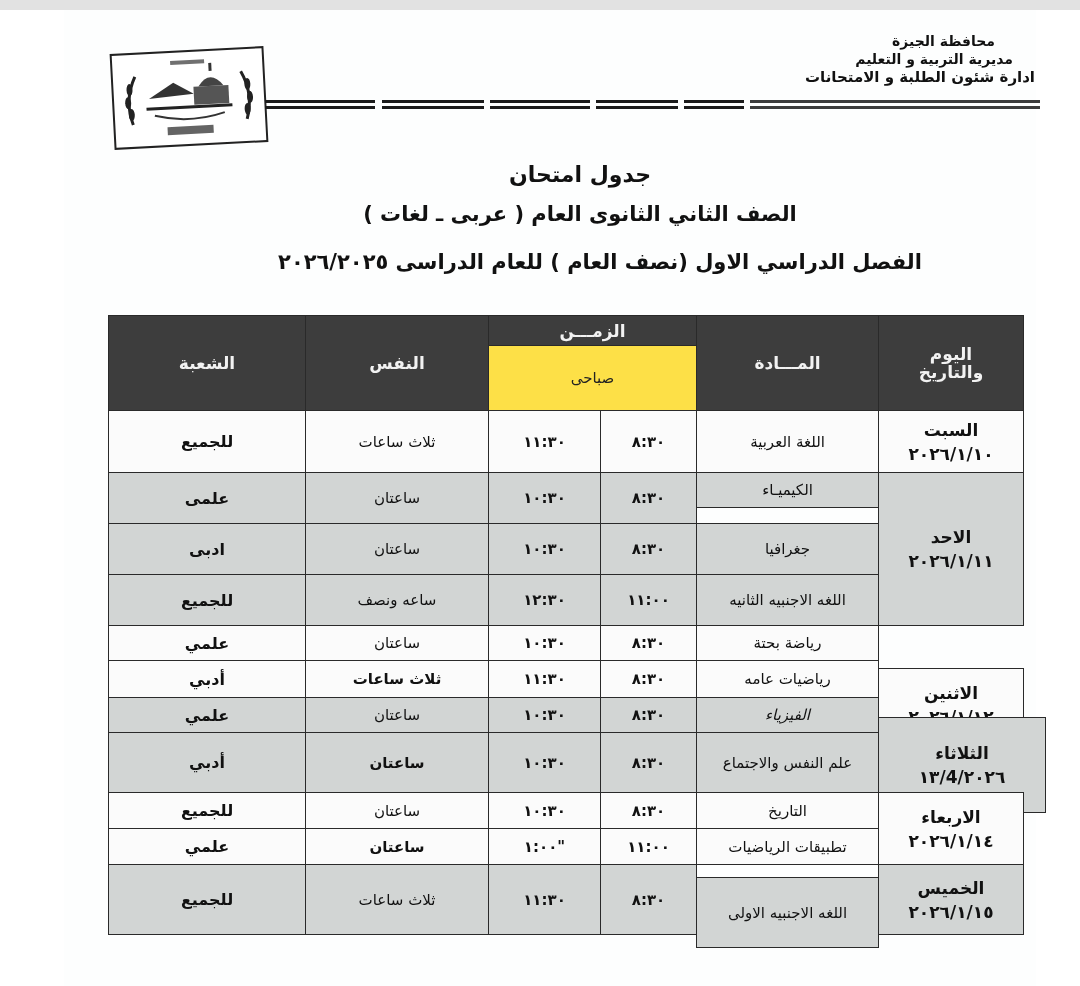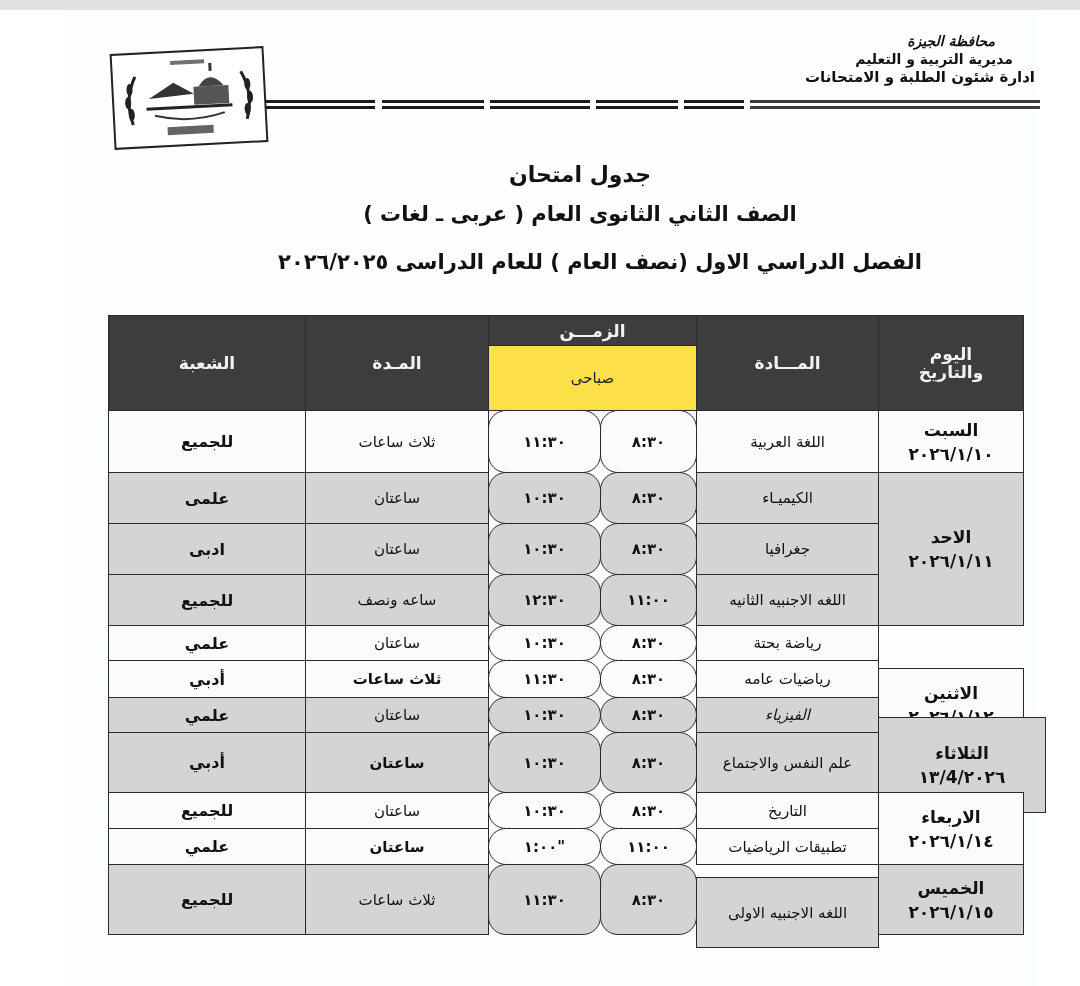"محافظة الجيزة" .hdr .l1 { font-style: italic -> none }
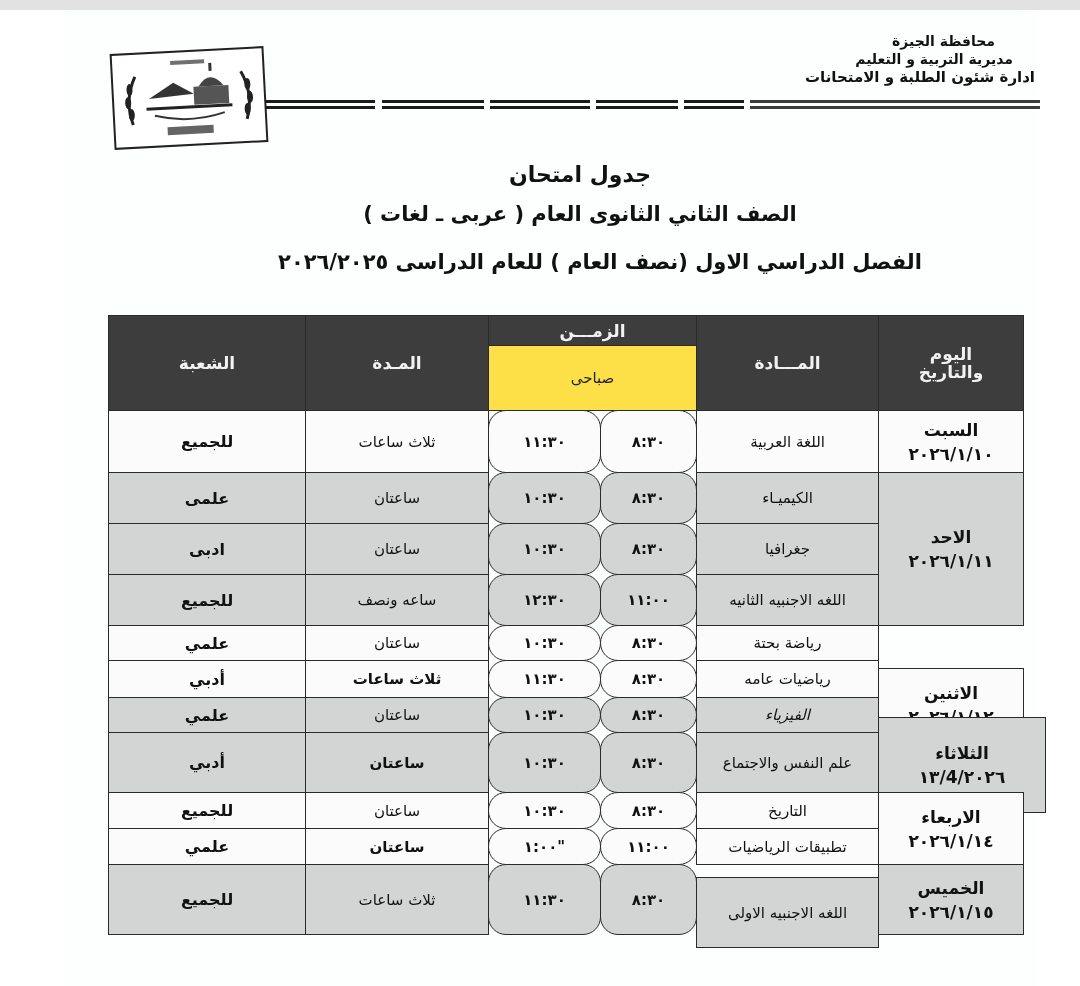"المـدة" div.cell { text: المـدة -> النفس }
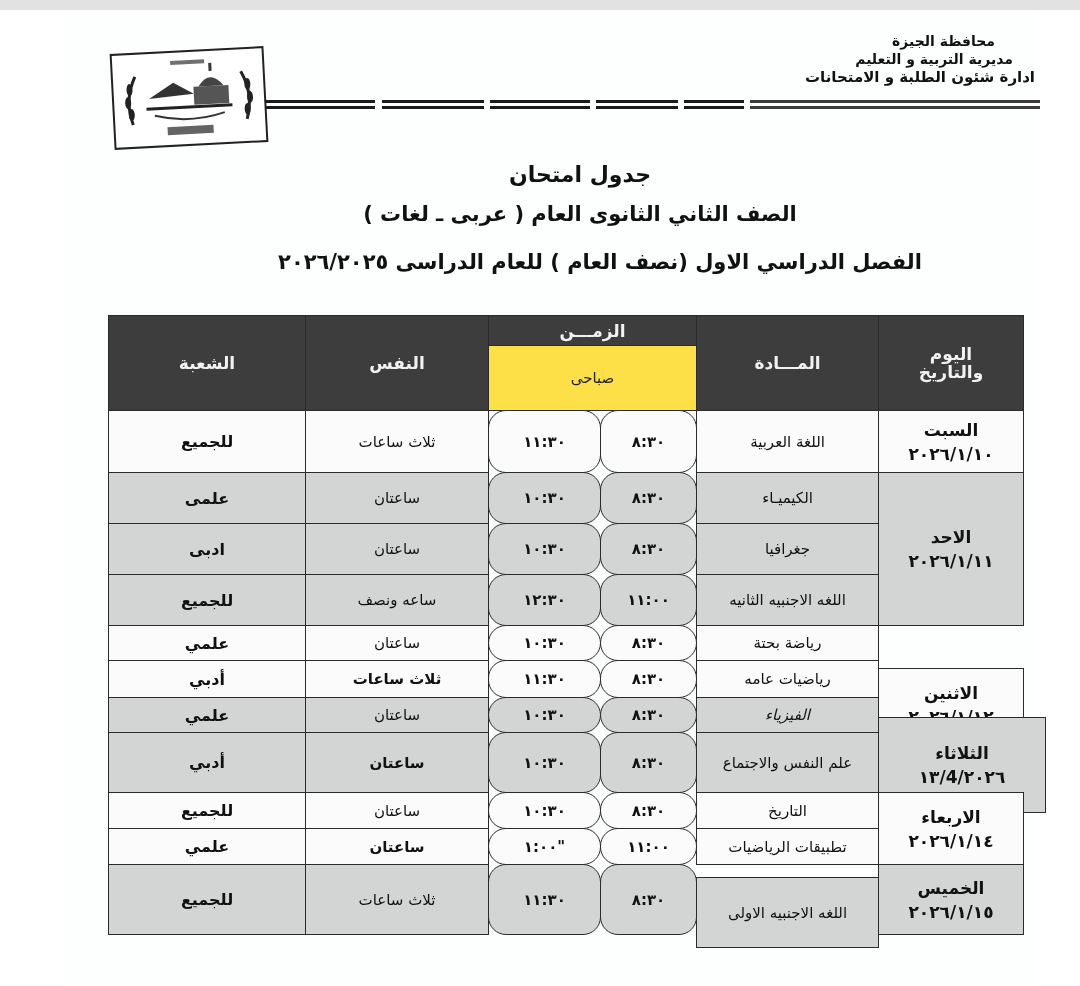"١١:٣٠" .time { border-radius: 18px -> none }
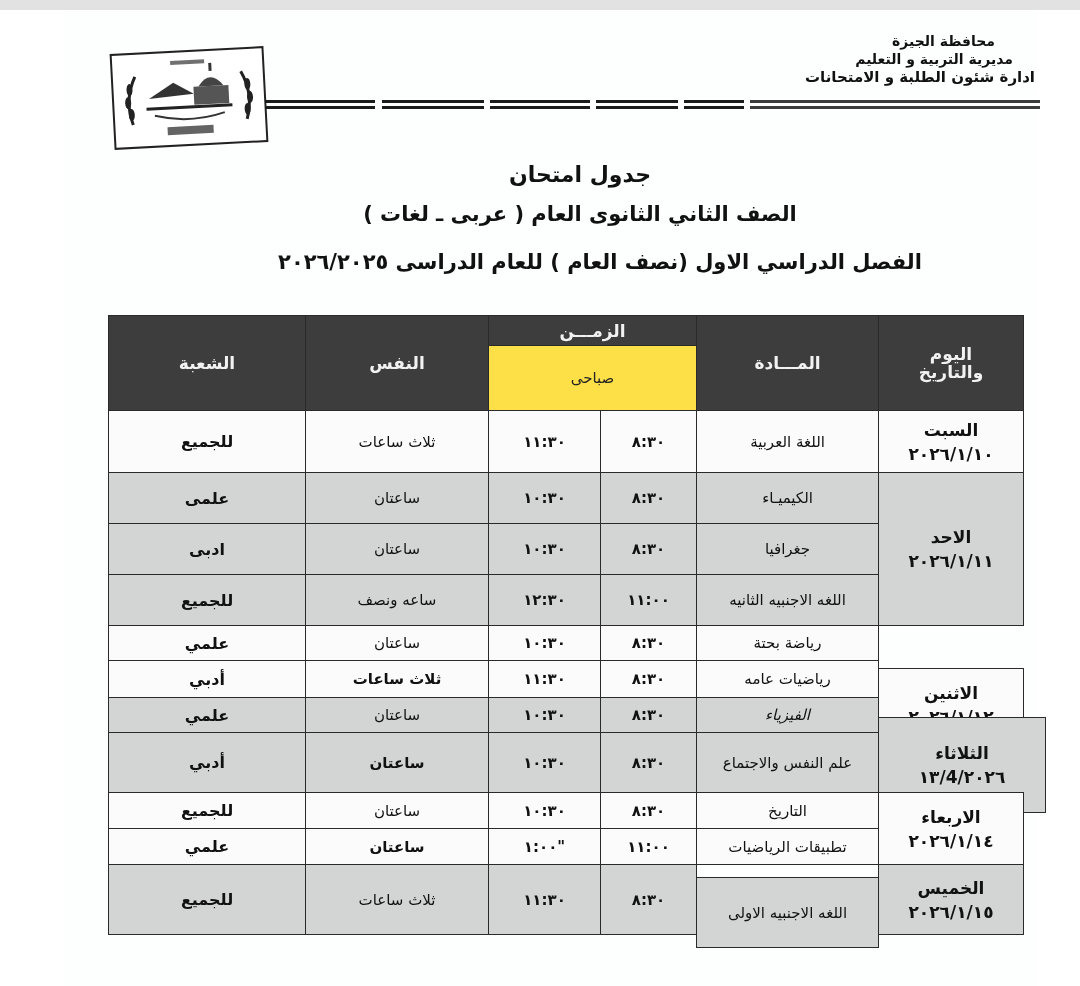"الكيميـاء" div.cell { height: 52px -> 36px }
